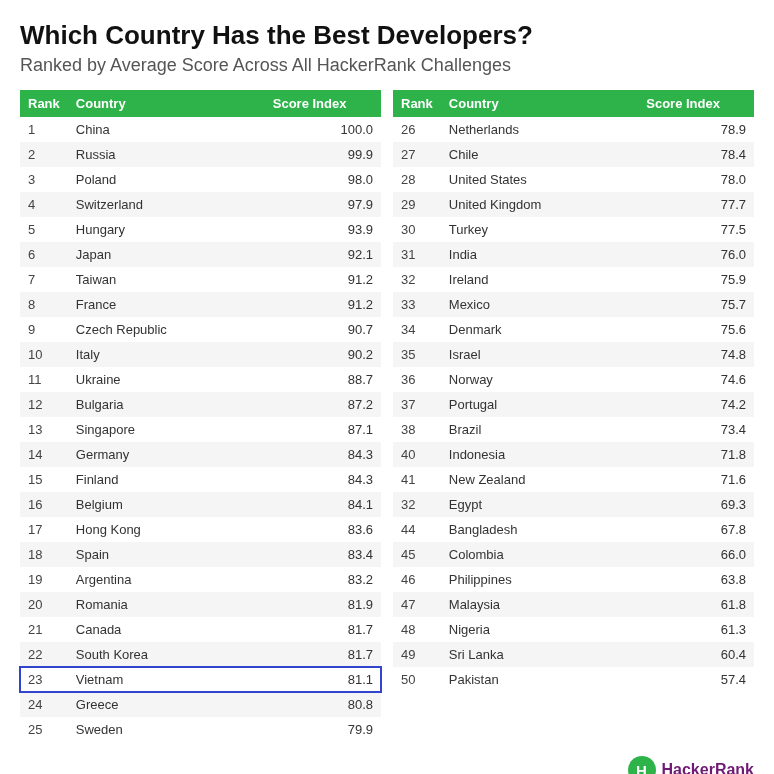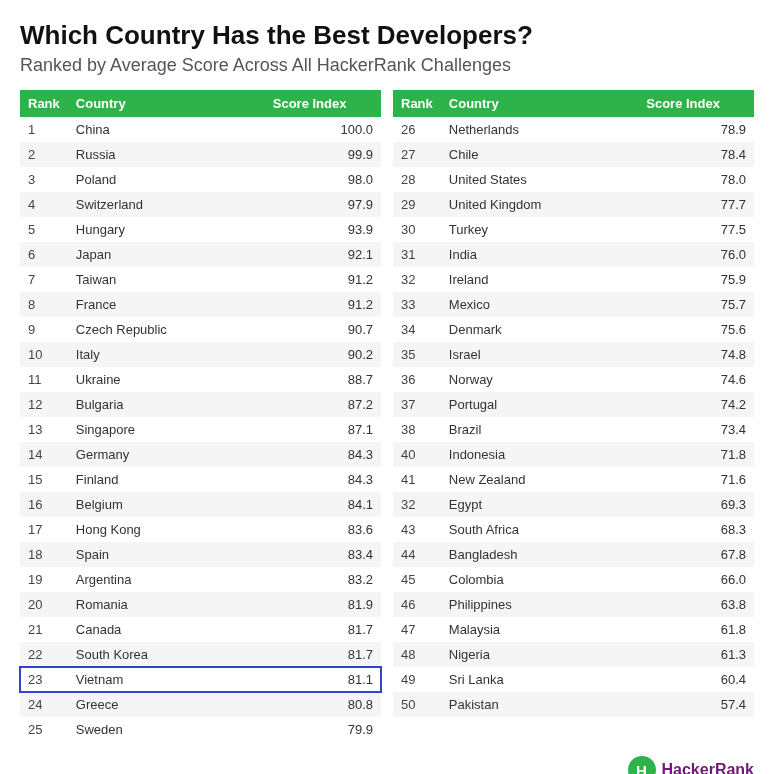"43" tr { html: <tr> <td>43</td> <td>South Africa</td> <td>68.3</td> </tr> -> none }
